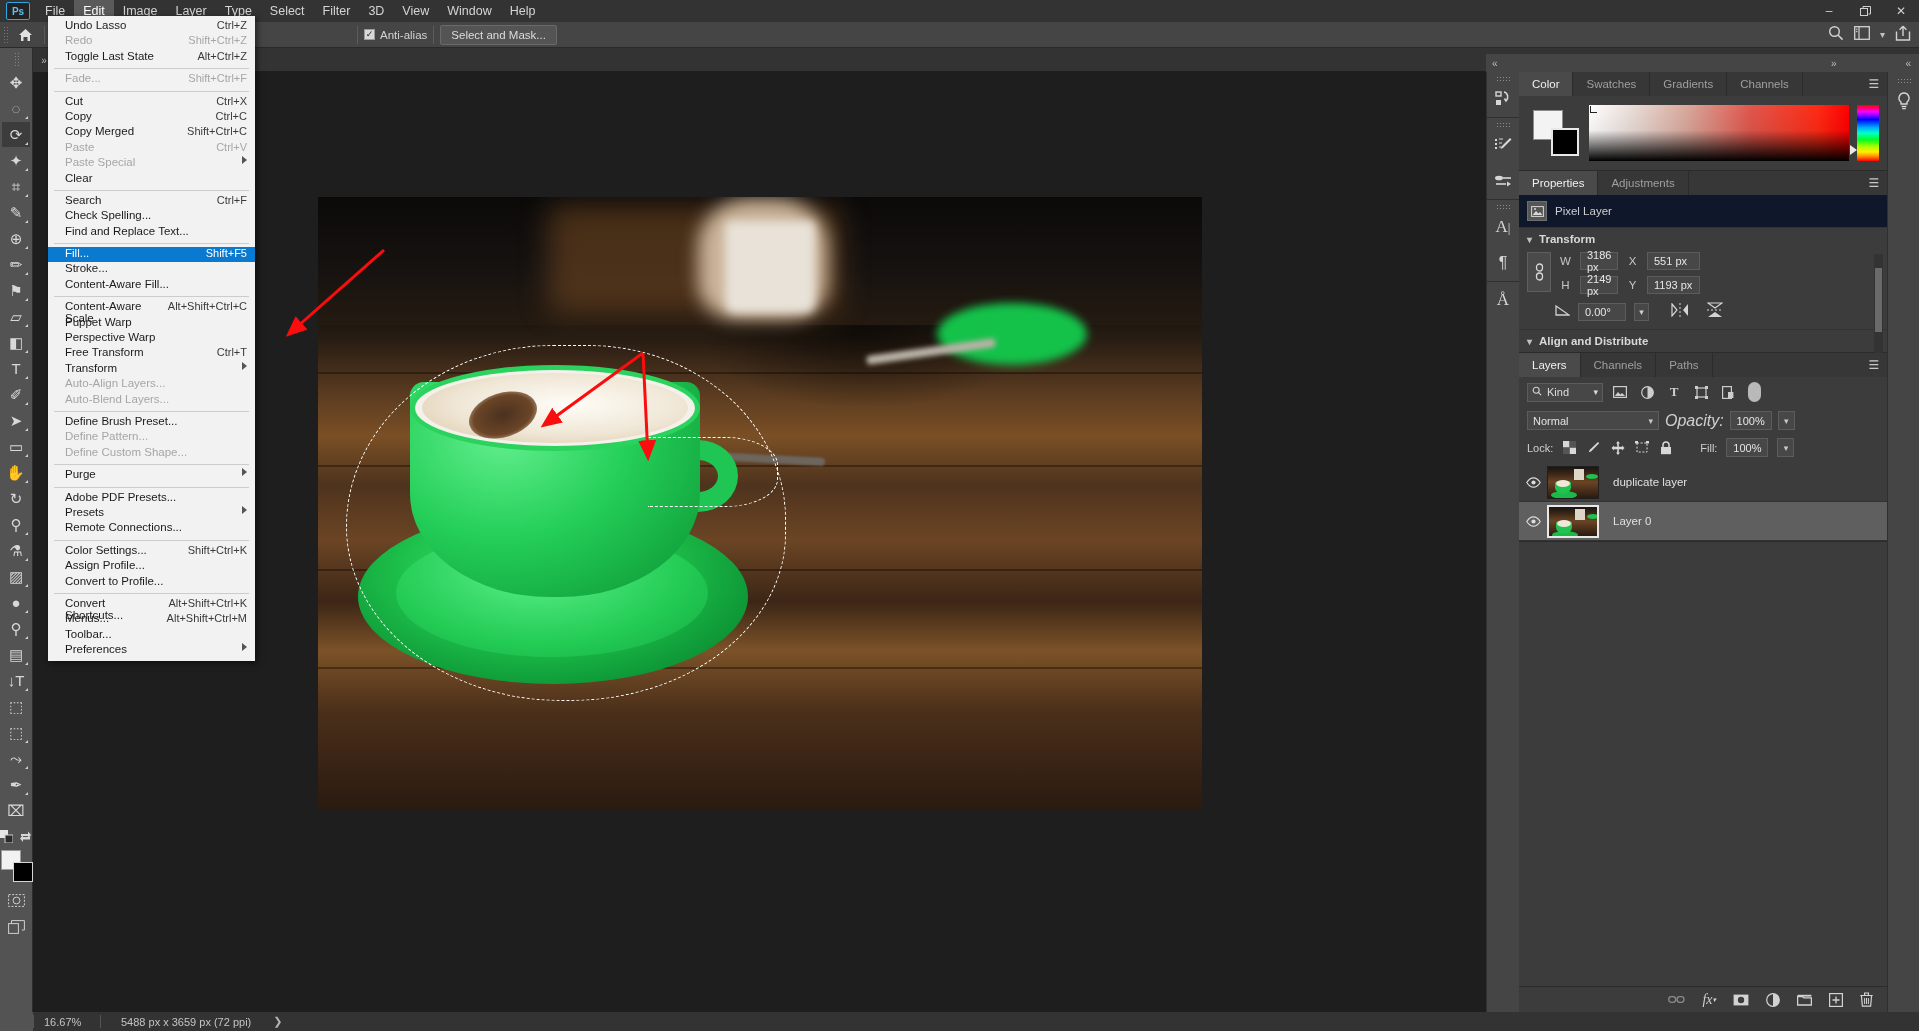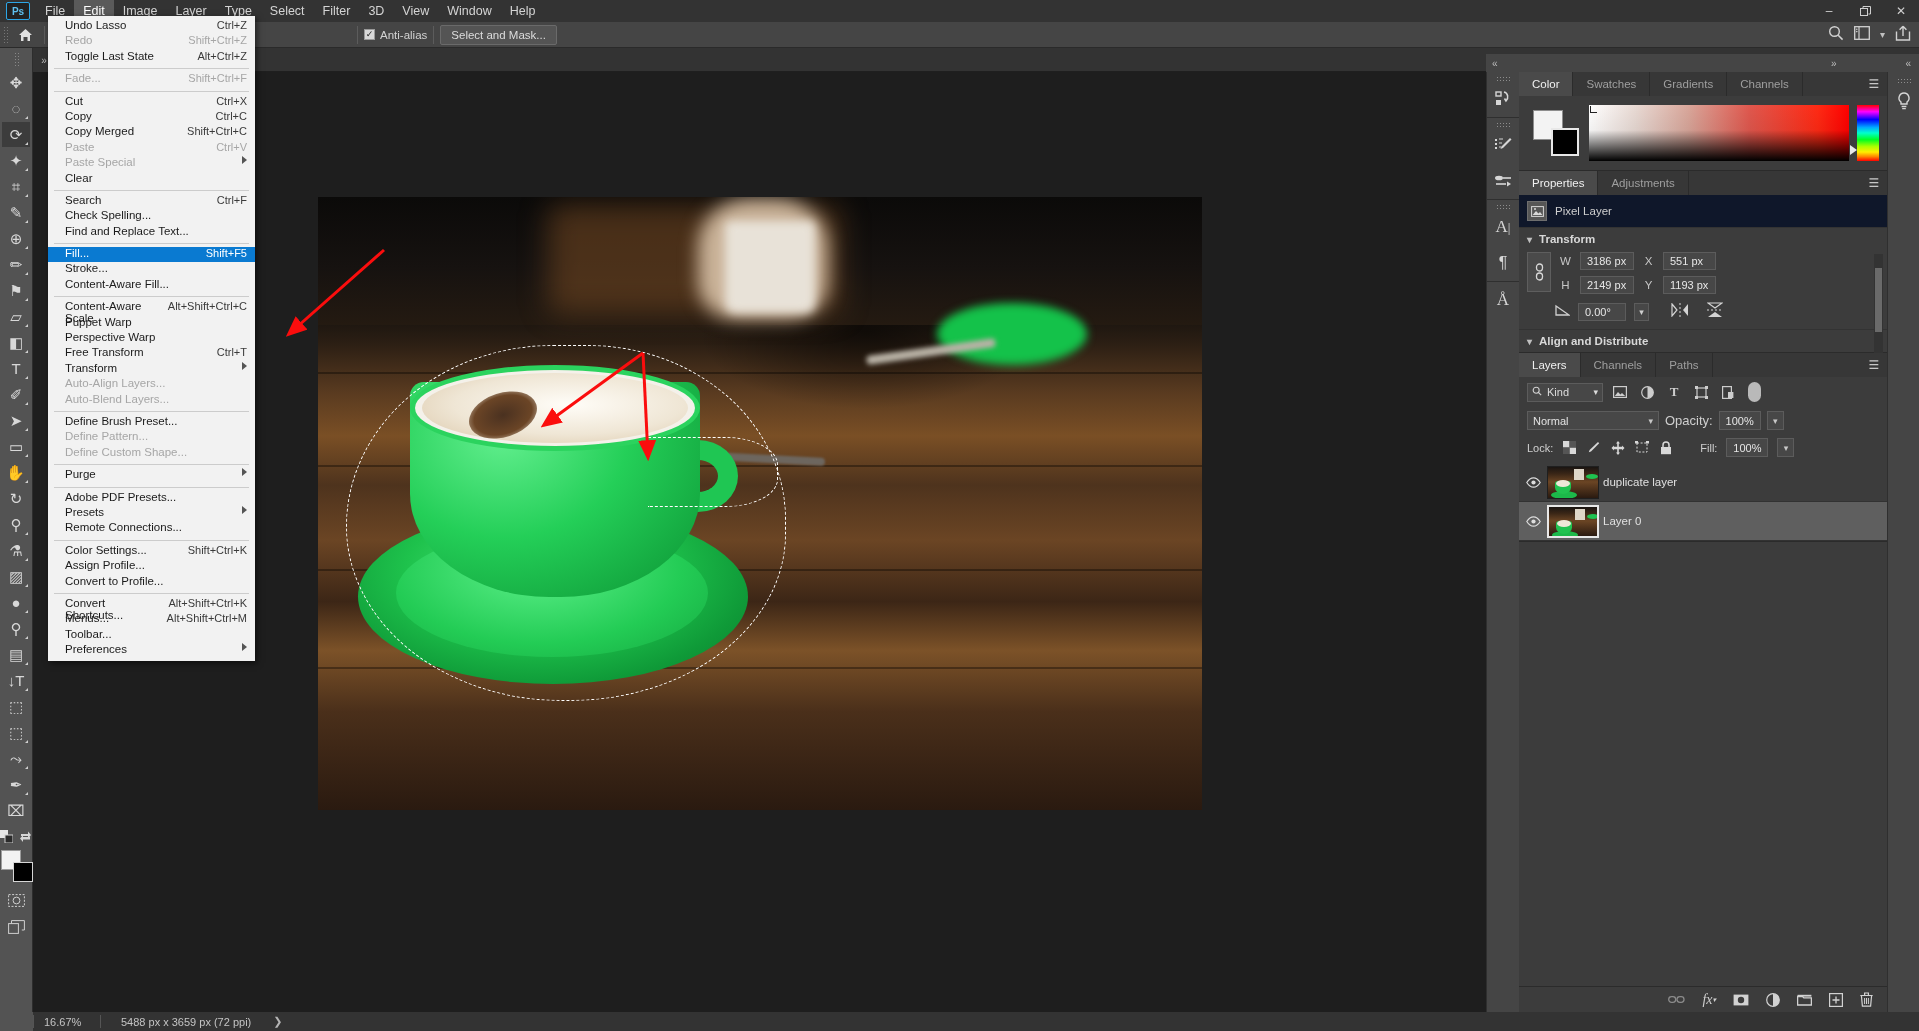"3186 px" .ifield.w { width: 54px -> 38px }
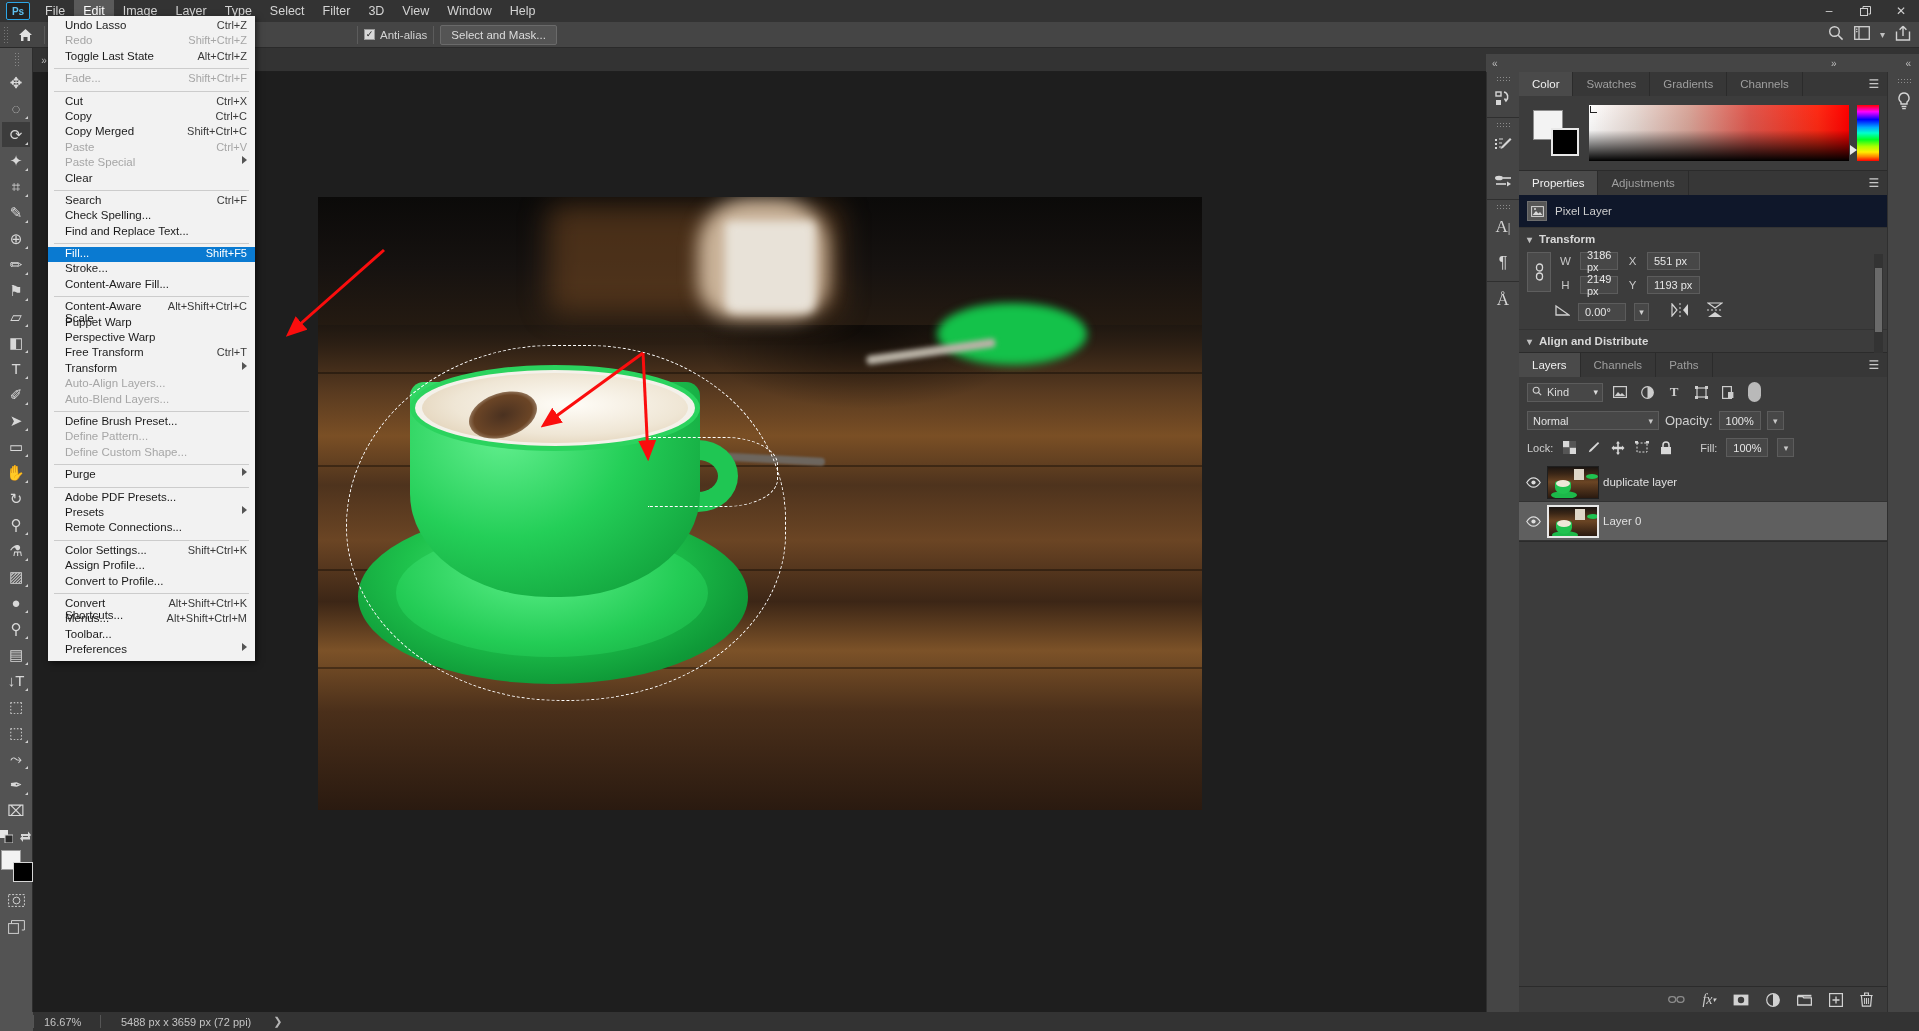"Opacity:" .opa { font-size: 13px -> 16px; font-style: none -> italic }
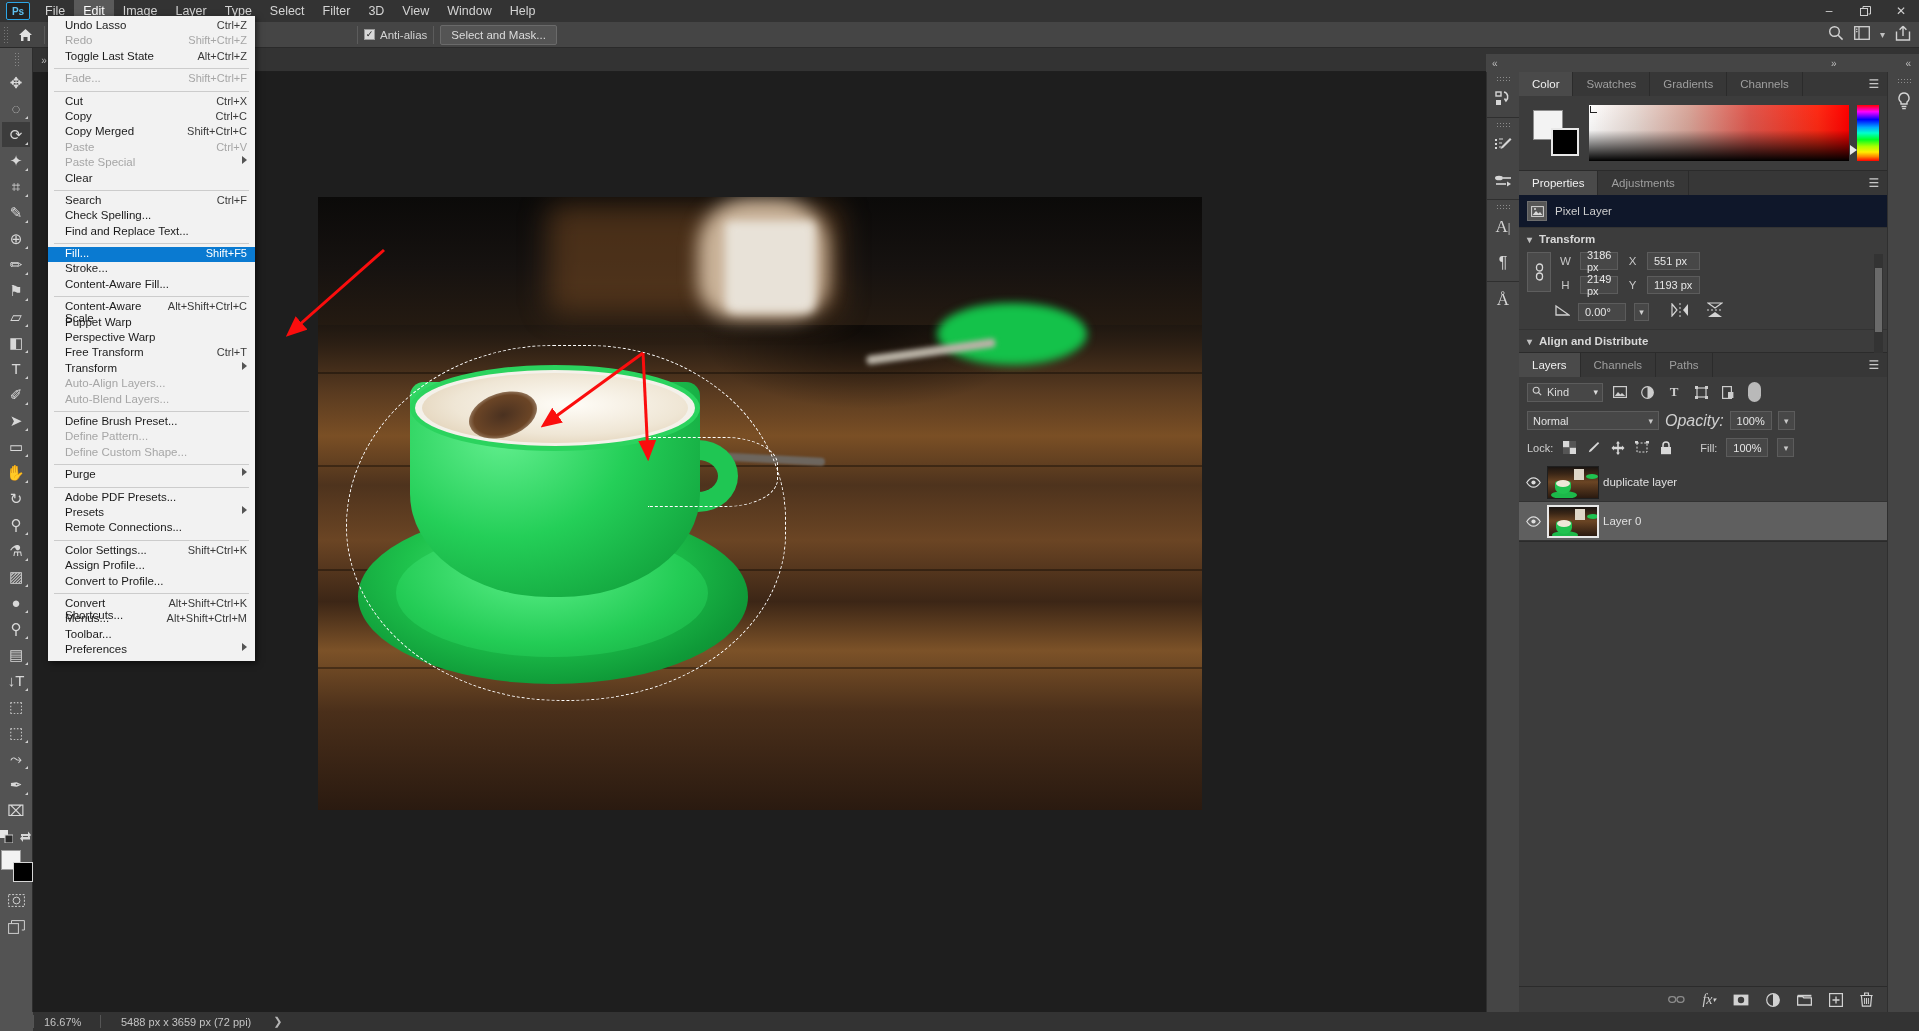"duplicate layer" .lname { margin-left: 4px -> 14px }
